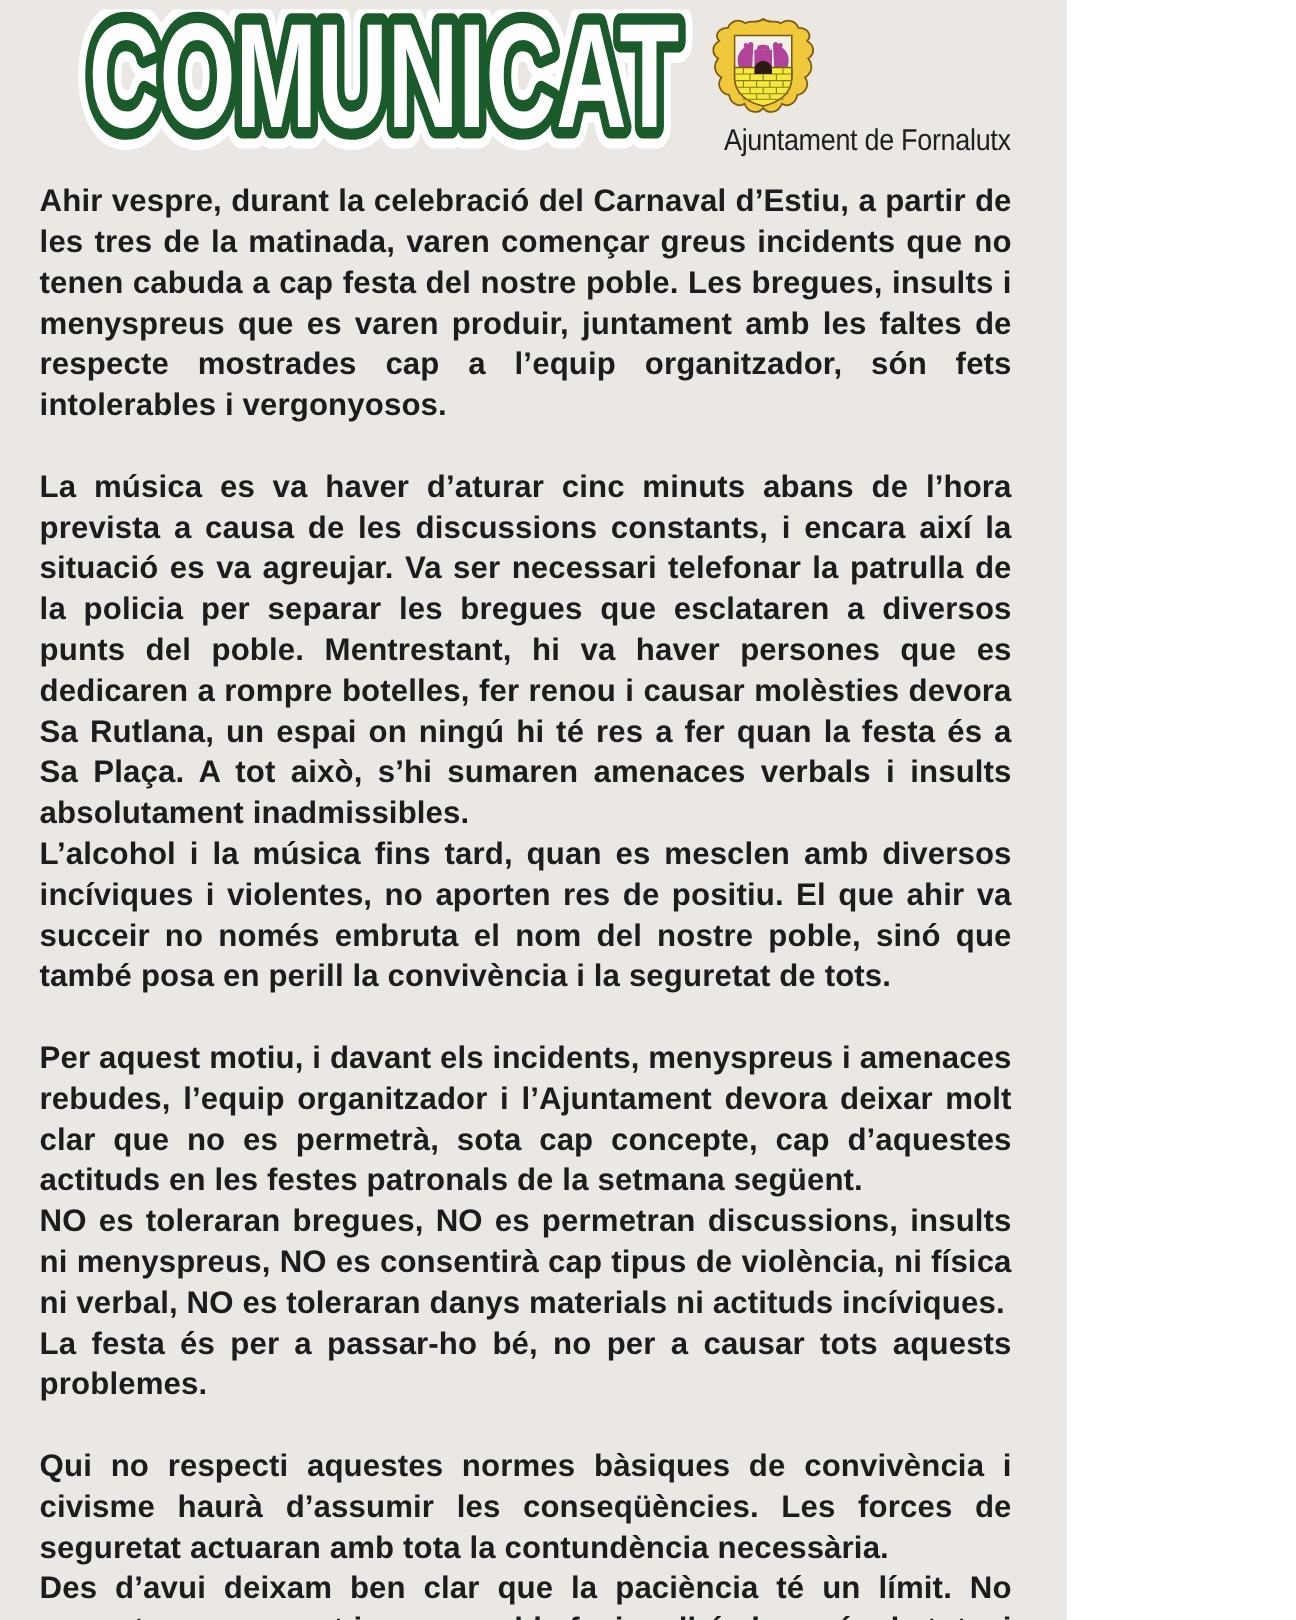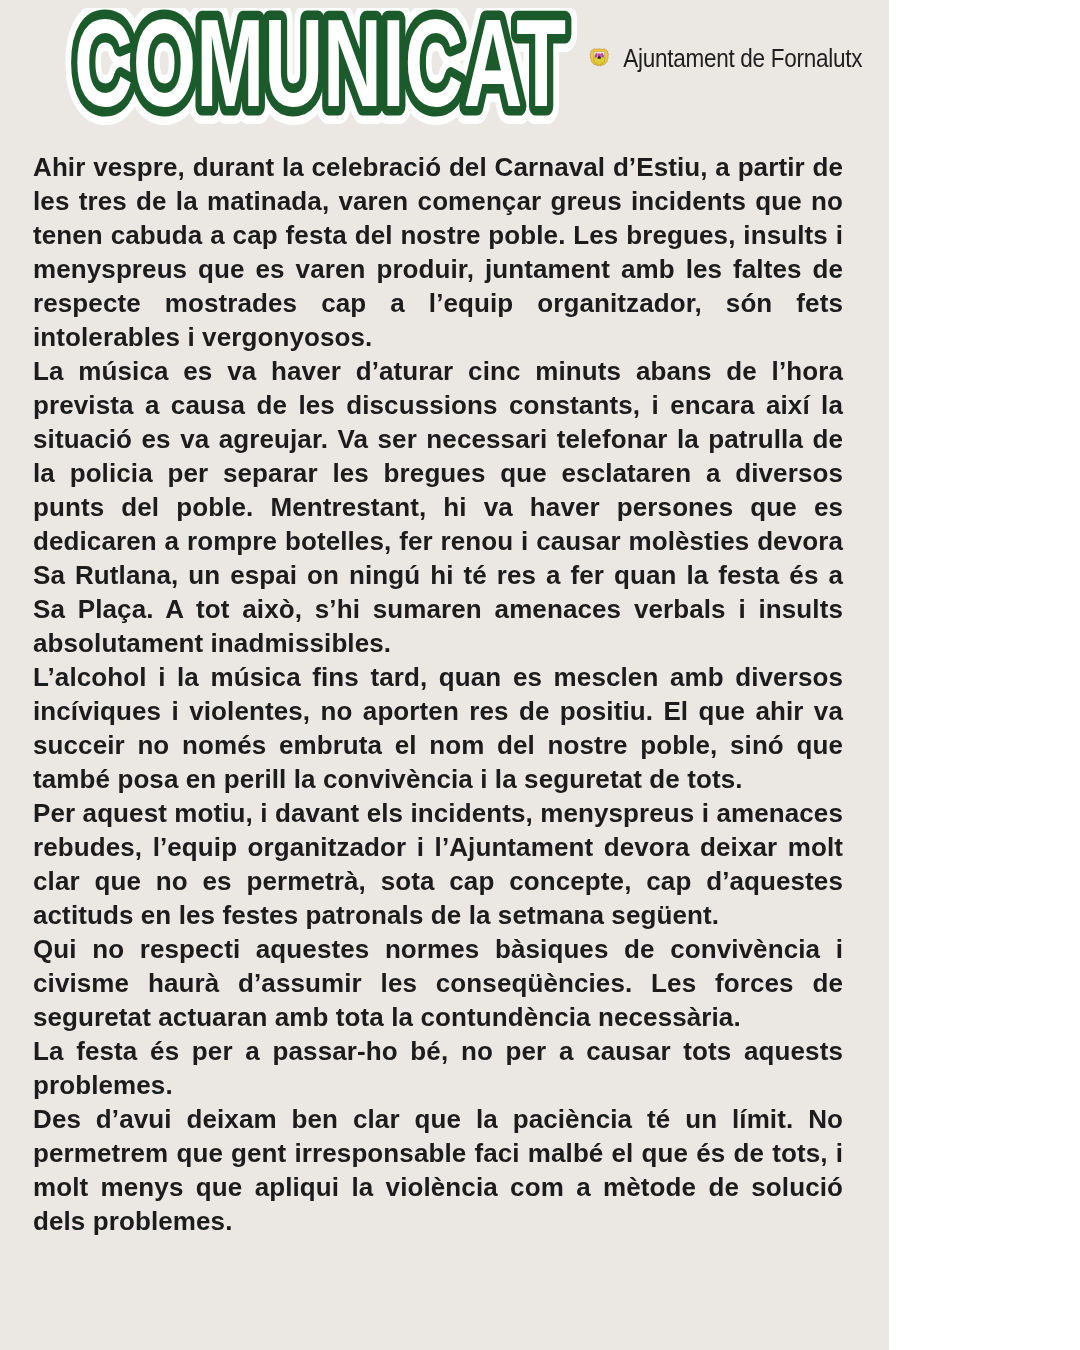"Ajuntament de Fornalutx" .brand { align-items: center -> none; flex-direction: row -> column }
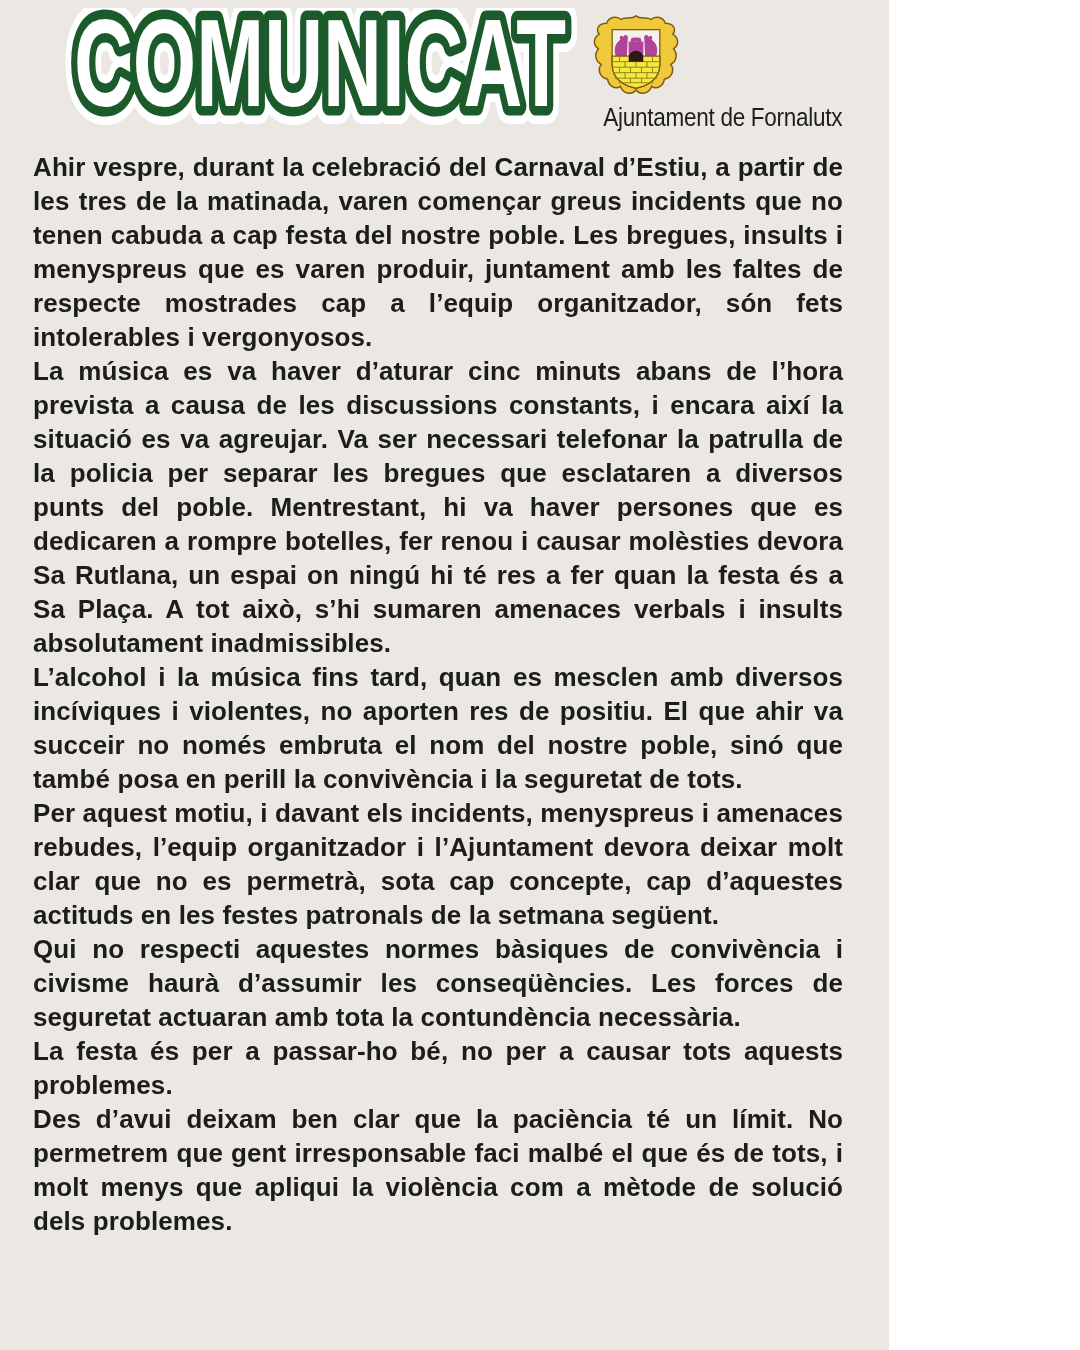"La música es va haver" .content p.gap { margin-top: none -> 34px }
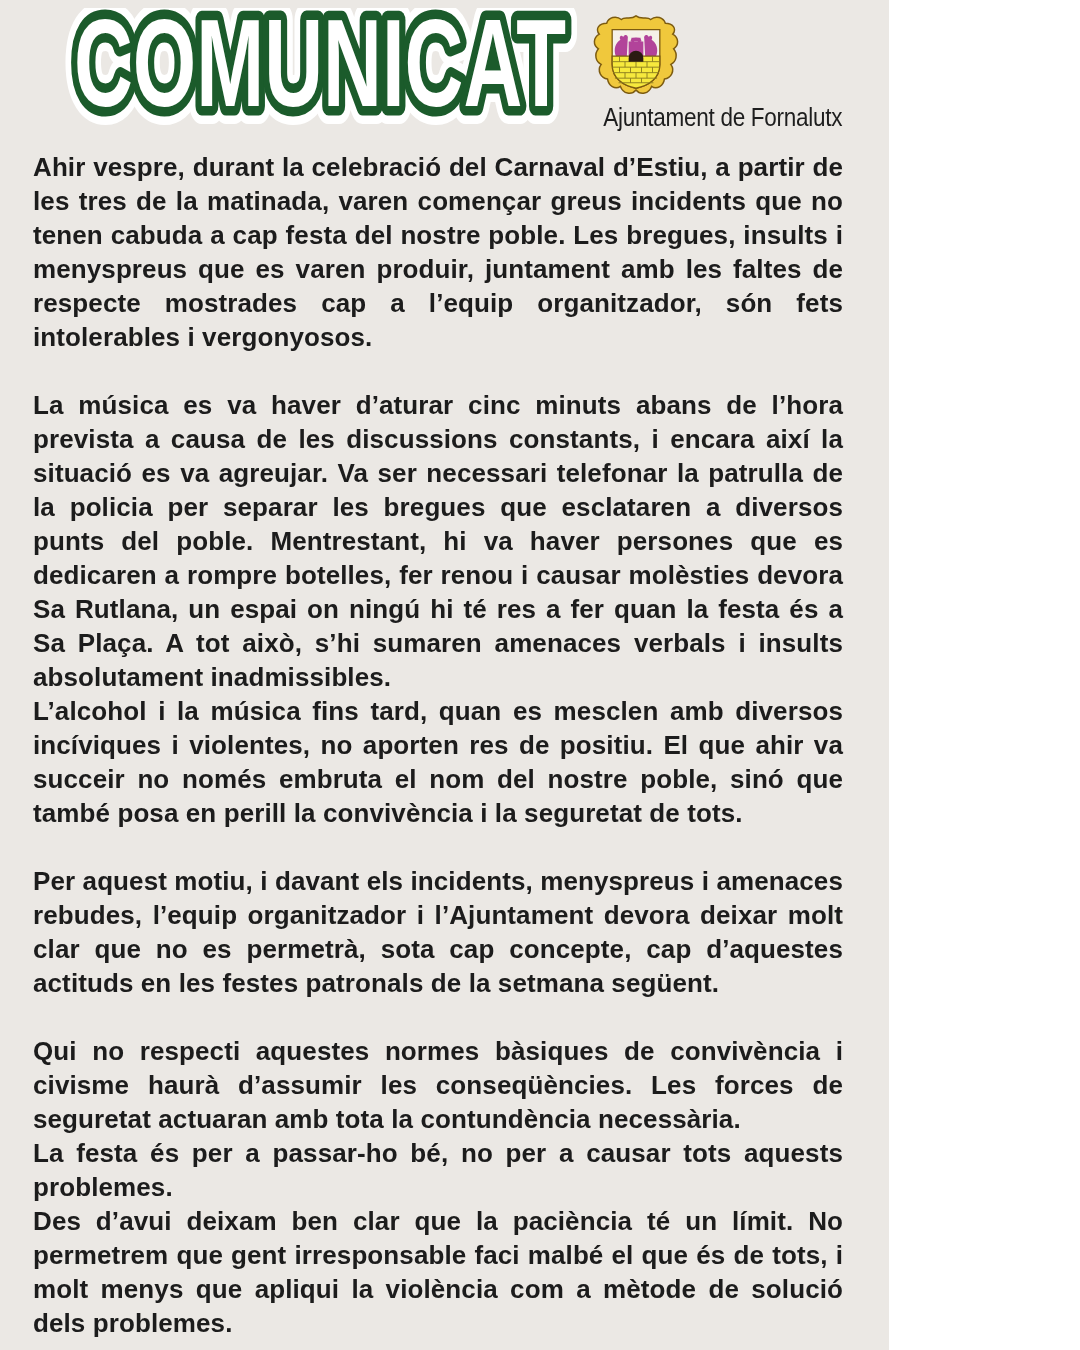"NO es toleraran bregues, NO" p.para { html: none -> <p>NO es toleraran bregues, NO es permetran discussions, insults ni menyspreus, NO es consentirà cap tipus de violència, ni física ni verbal, NO es toleraran danys materials ni actituds incíviques.</p> }
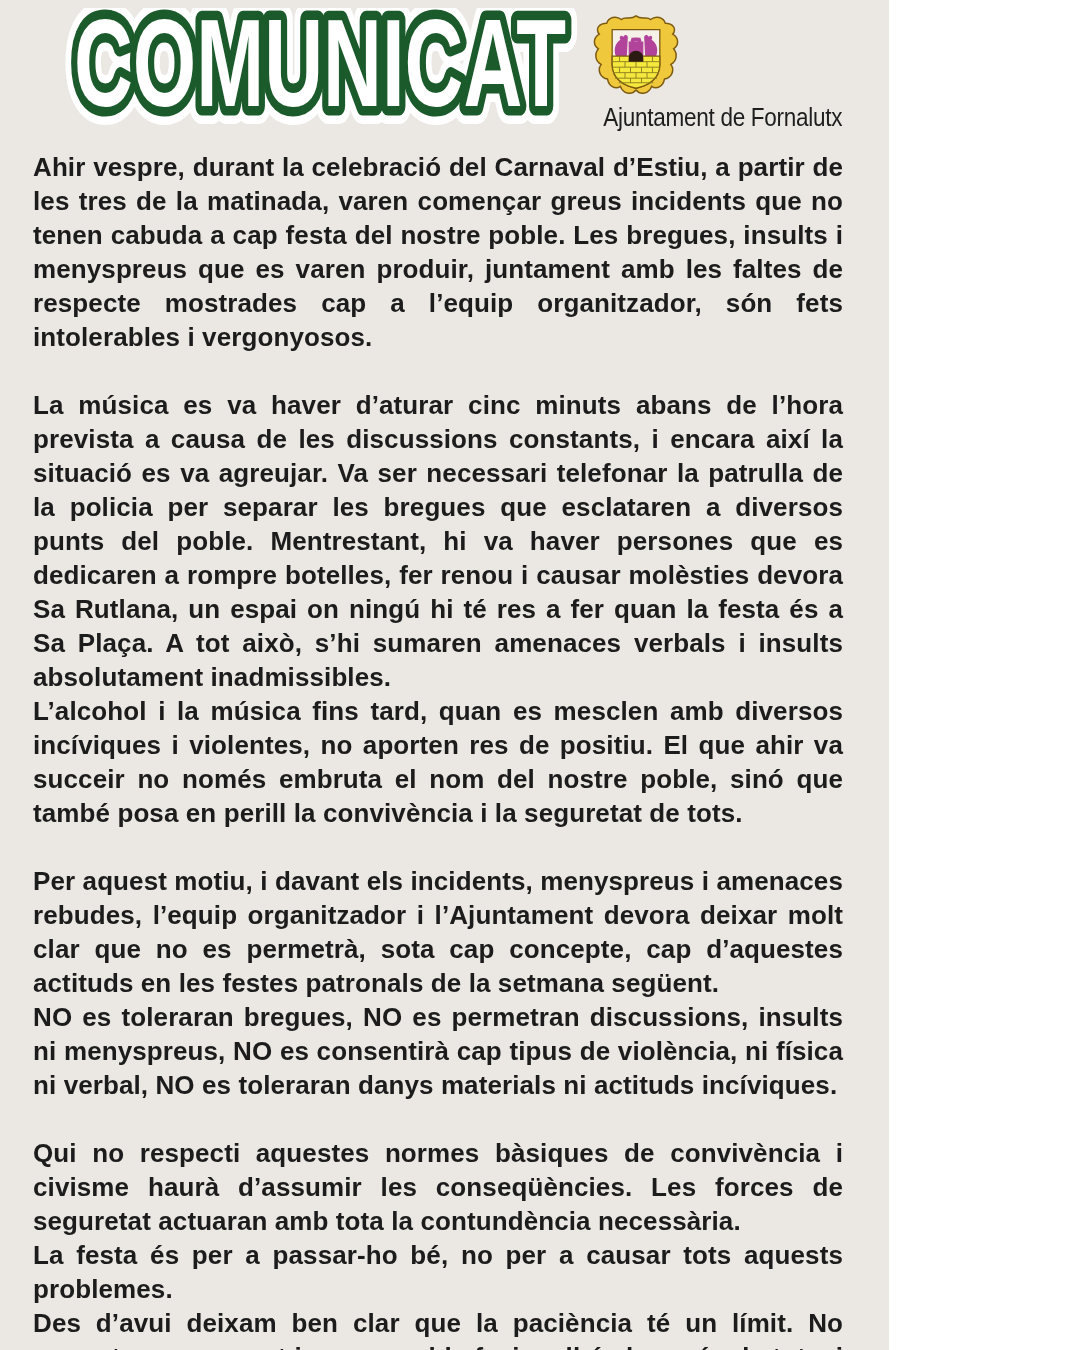"Qui no respecti aquestes normes" p.para { order: before "La festa és per a" -> after "La festa és per a" }
